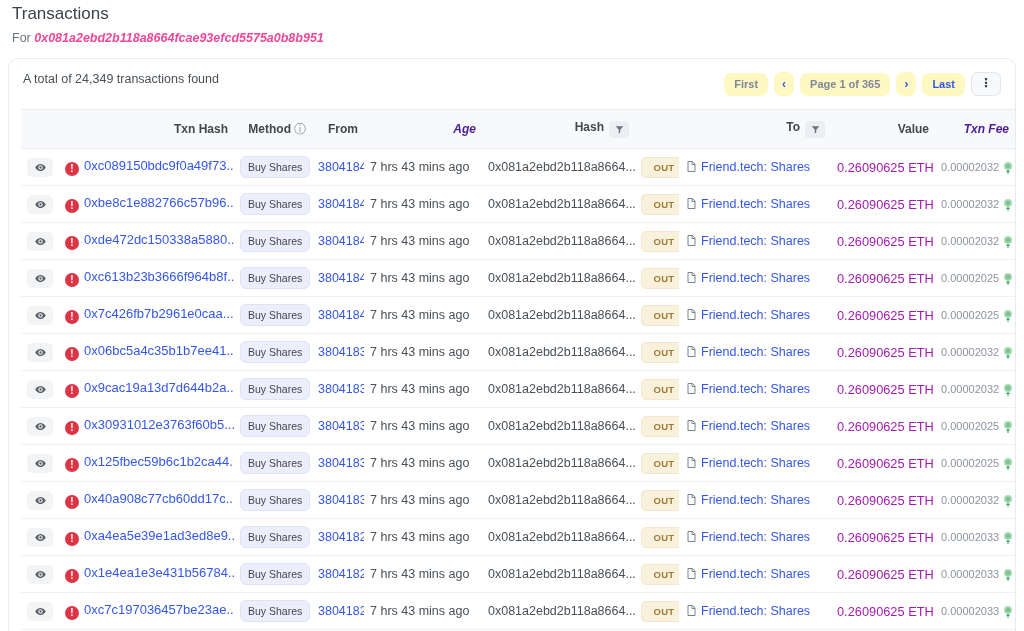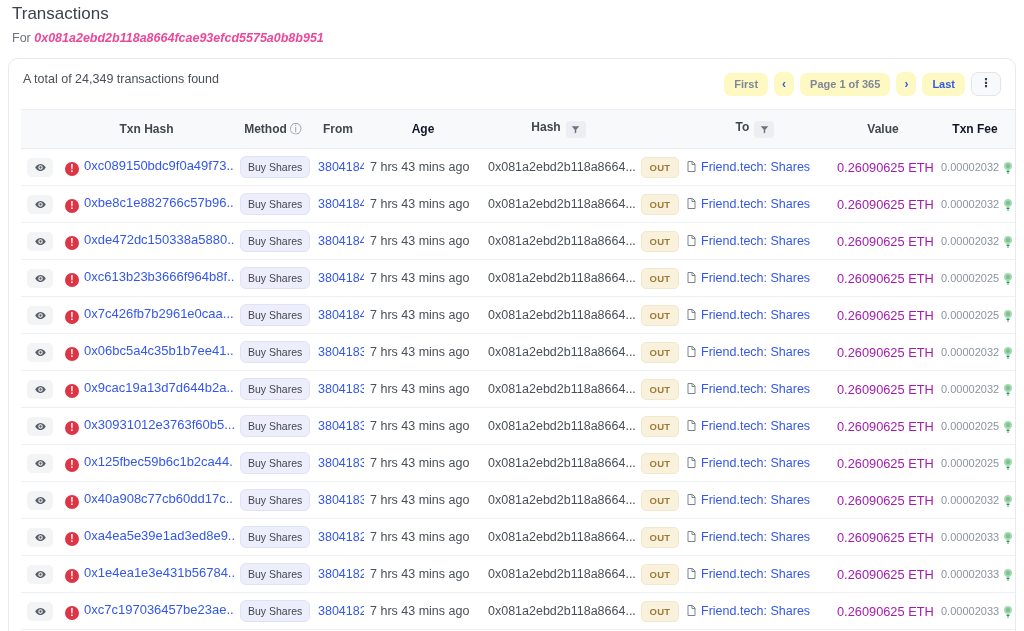"Txn Hash" thead th { text-align: center -> right }
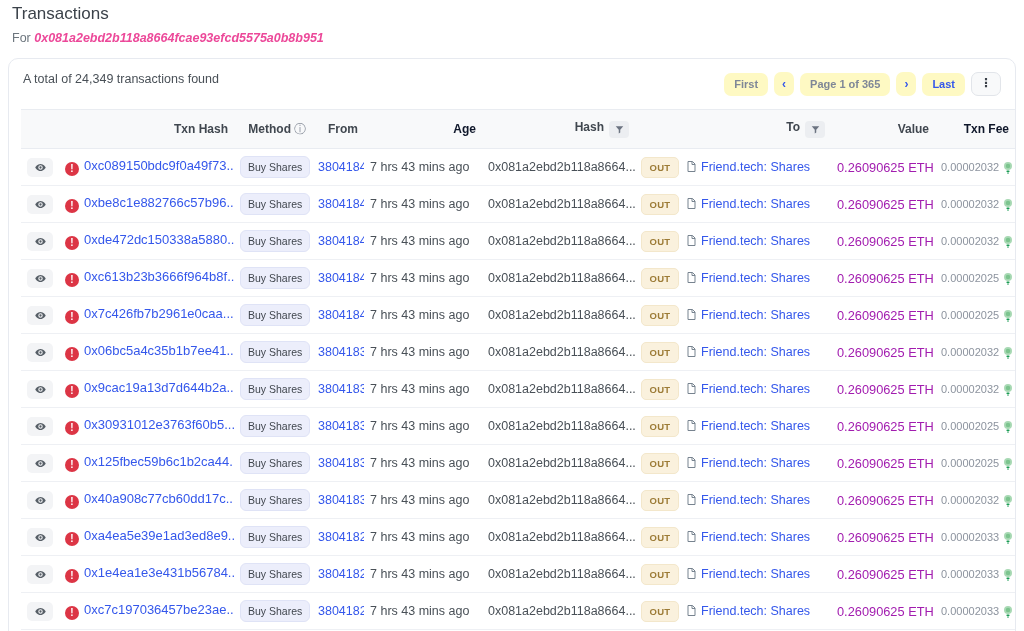"Age" .sort-link { color: #0f172a -> #4c1d95; font-style: none -> italic }
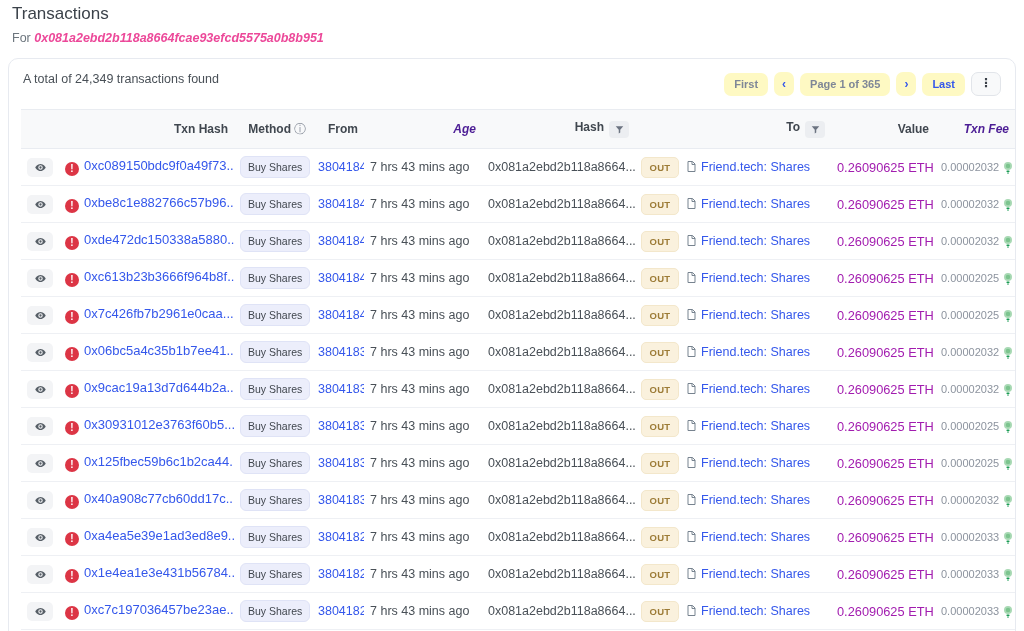"OUT" .out-badge { width: 38px -> 46px }
